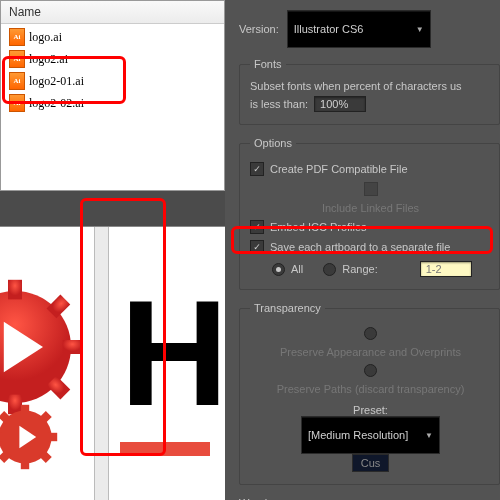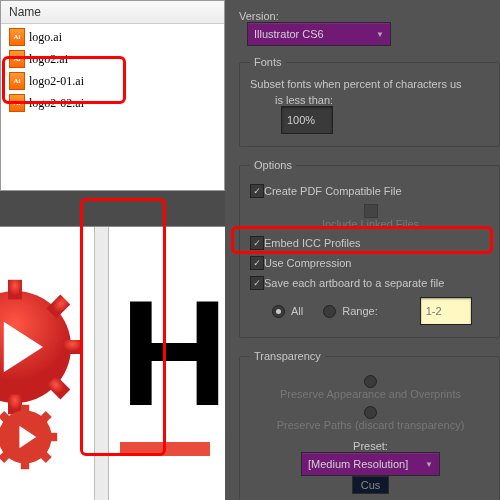"Version:" .row { align-items: flex-start -> center; flex-direction: column -> none }
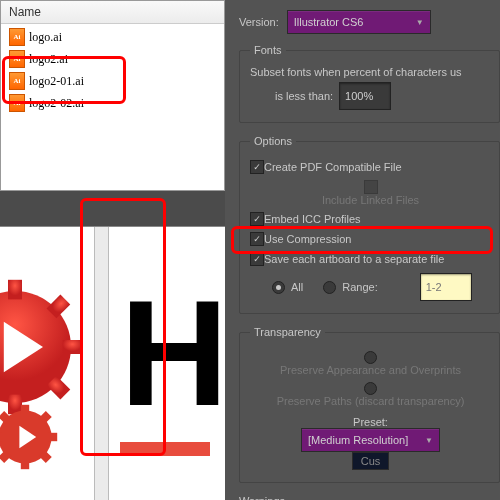"Illustrator CS6" .dropdown { background: #701a75 -> #000000; padding: 5px 6px -> 12px 6px }
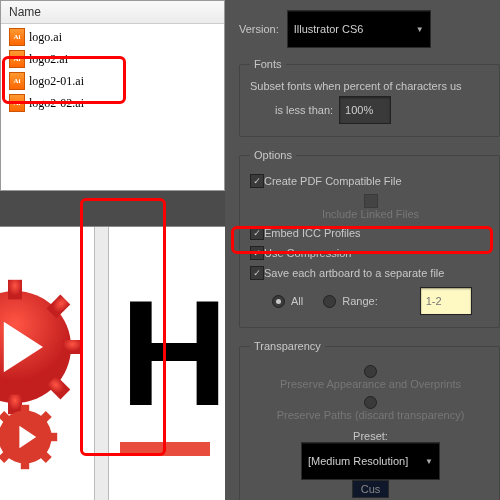"is less than:" div.row { margin-left: 25px -> none }
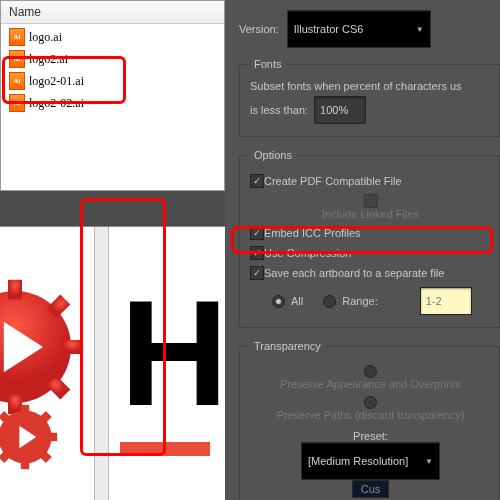"100%" .text-input { padding: 7px 5px -> 1px 5px }
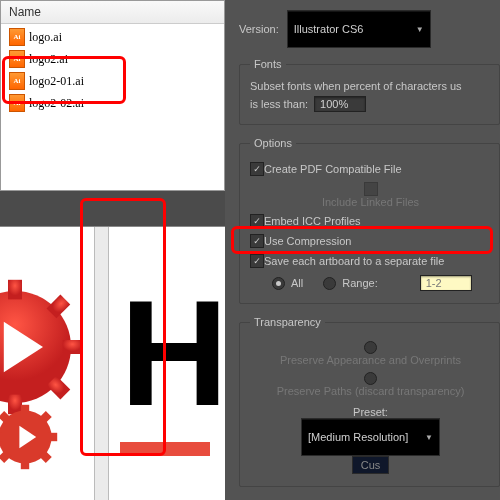"Create PDF Compatible File" .check-row { gap: none -> 6px }
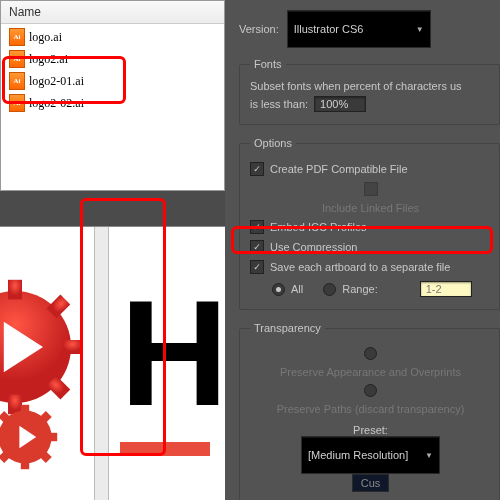"Use Compression" div.check-row { html: <div> <span></span> <span>Use Compression</span> </div> -> none }
